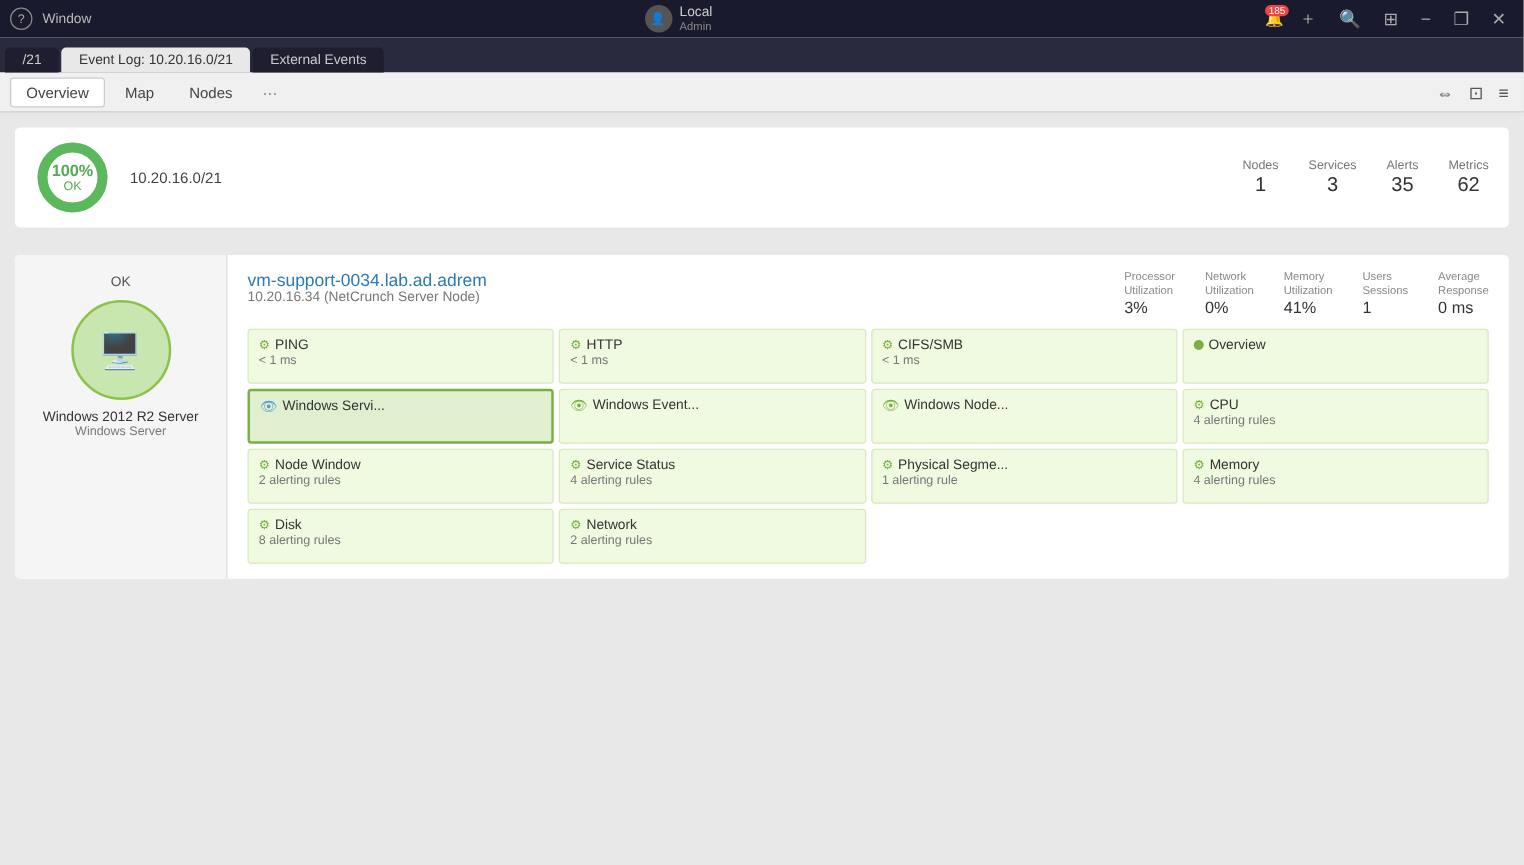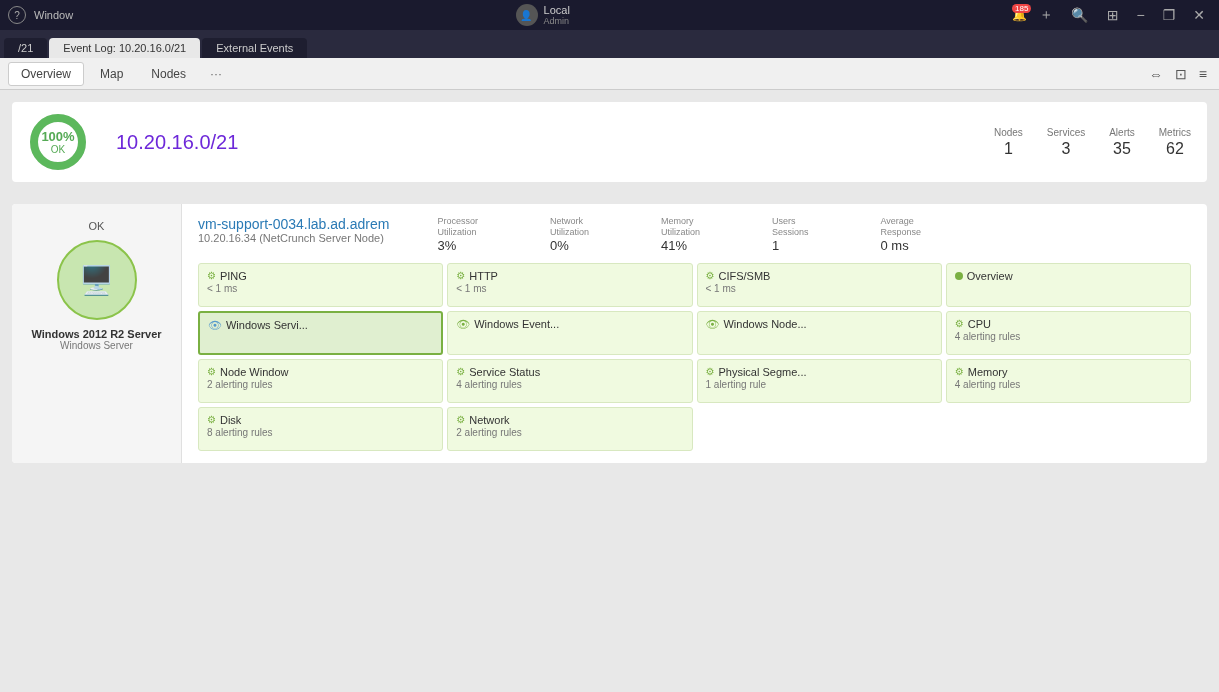"10.20.16.0/21" .network-title { color: #6d28d9 -> #404040; font-size: 20px -> 12px; margin-left: 12px -> none }
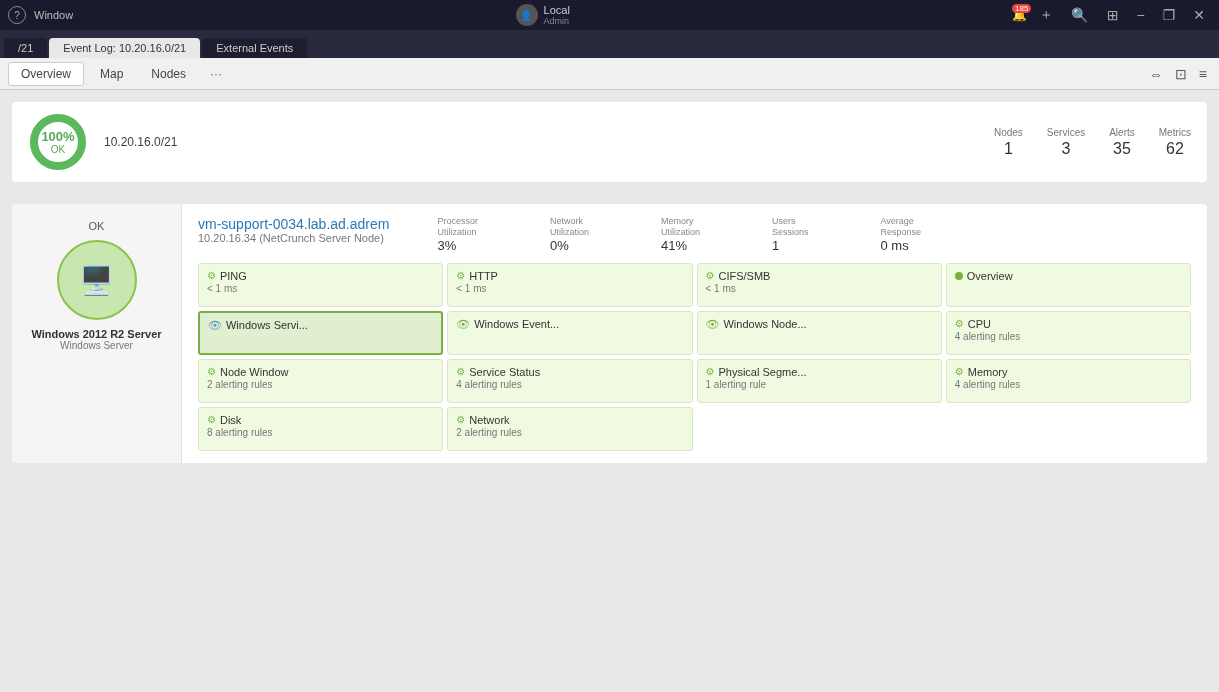"vm-support-0034.lab.ad.adrem" .node-header { justify-content: flex-start -> space-between }
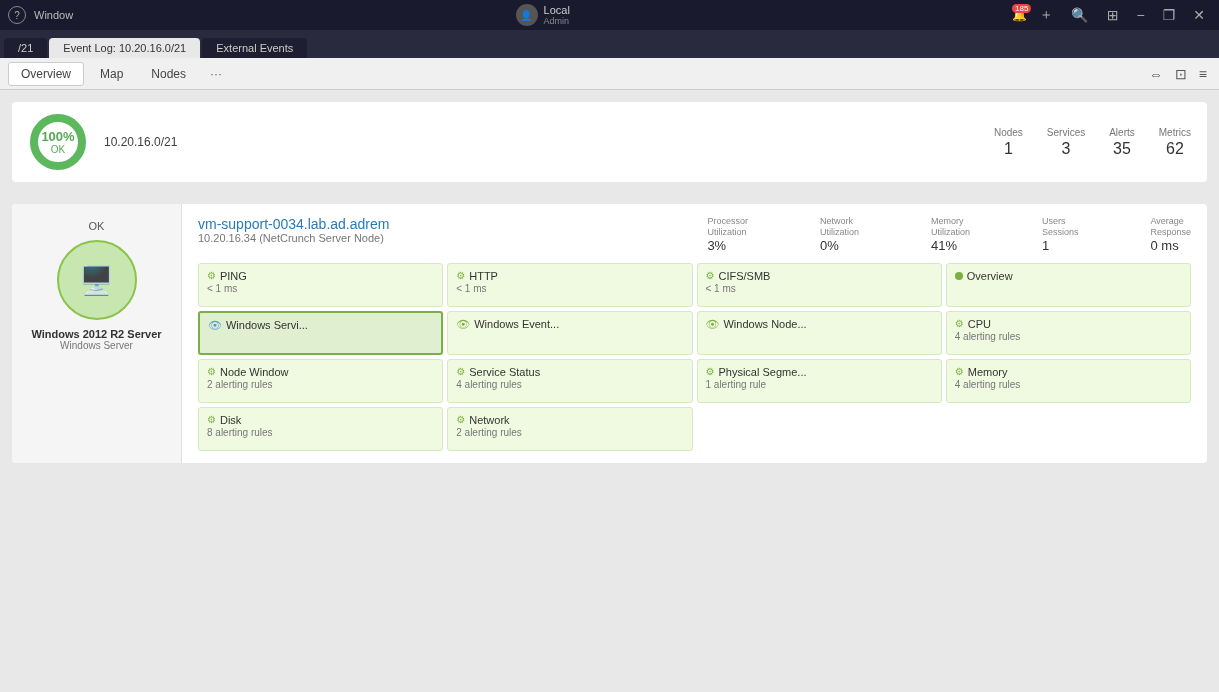"Processor" .node-metric { margin-left: 48px -> none }
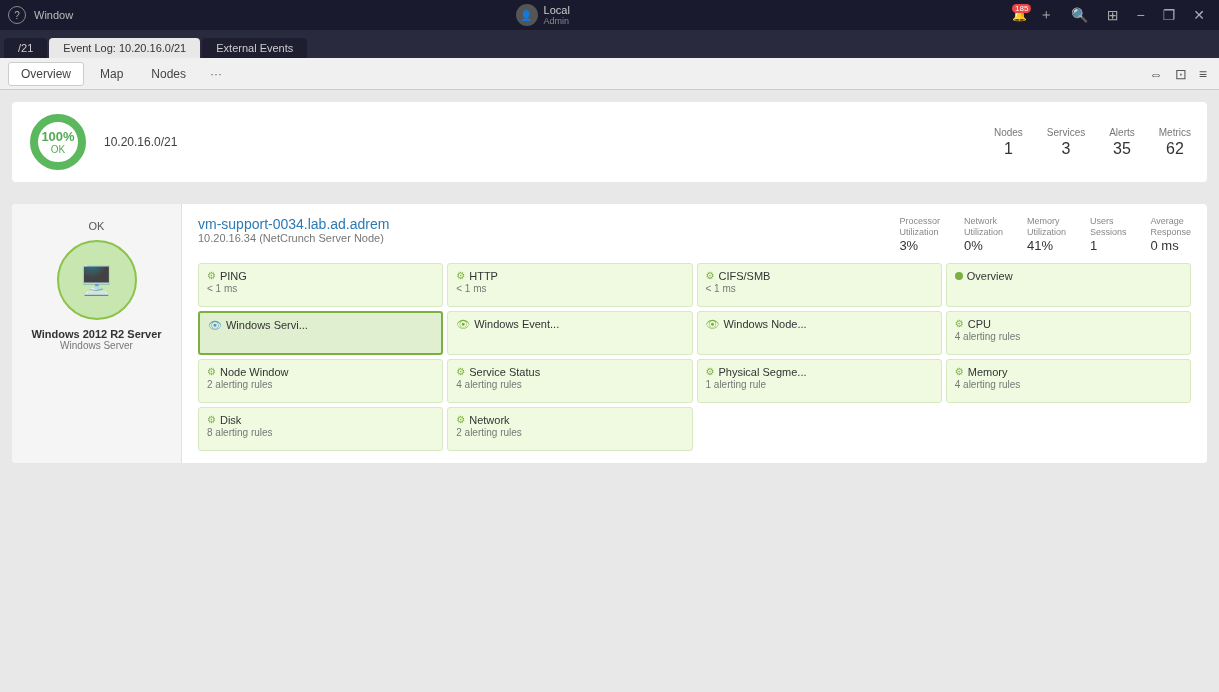"Windows 2012 R2 Server" .node-name { font-weight: bold -> normal }
